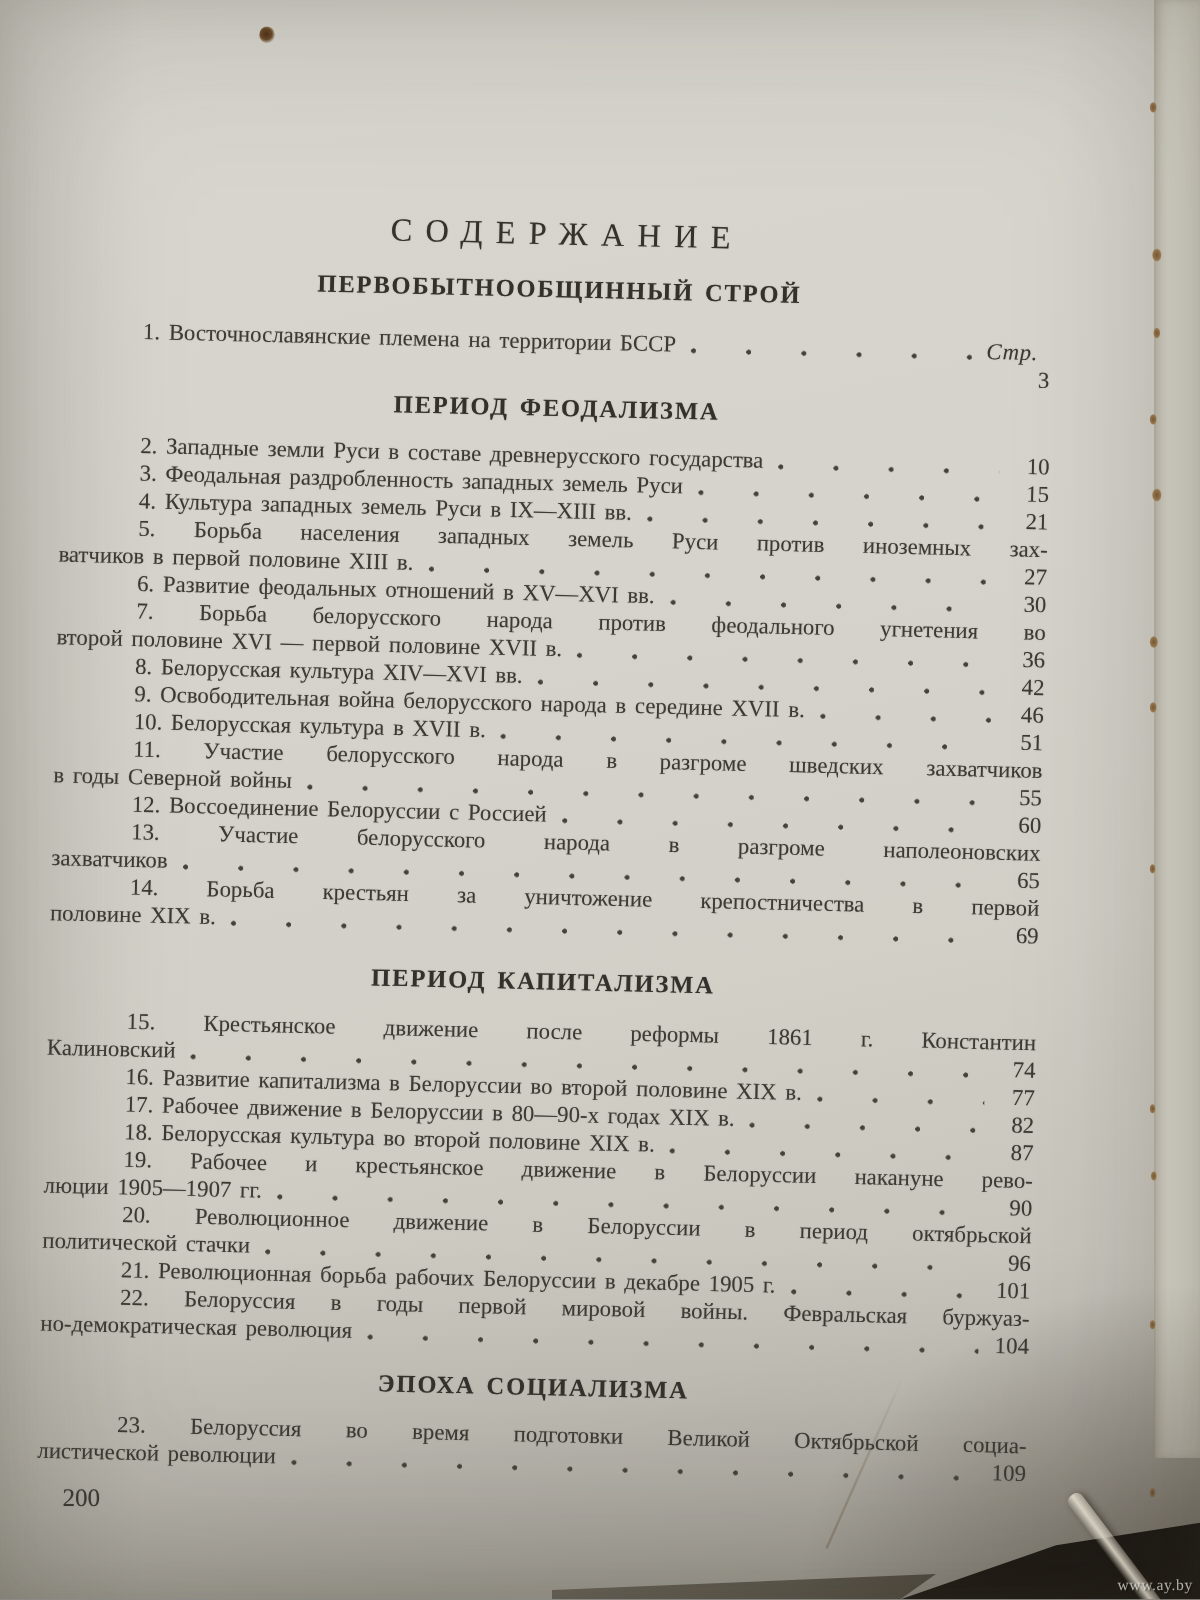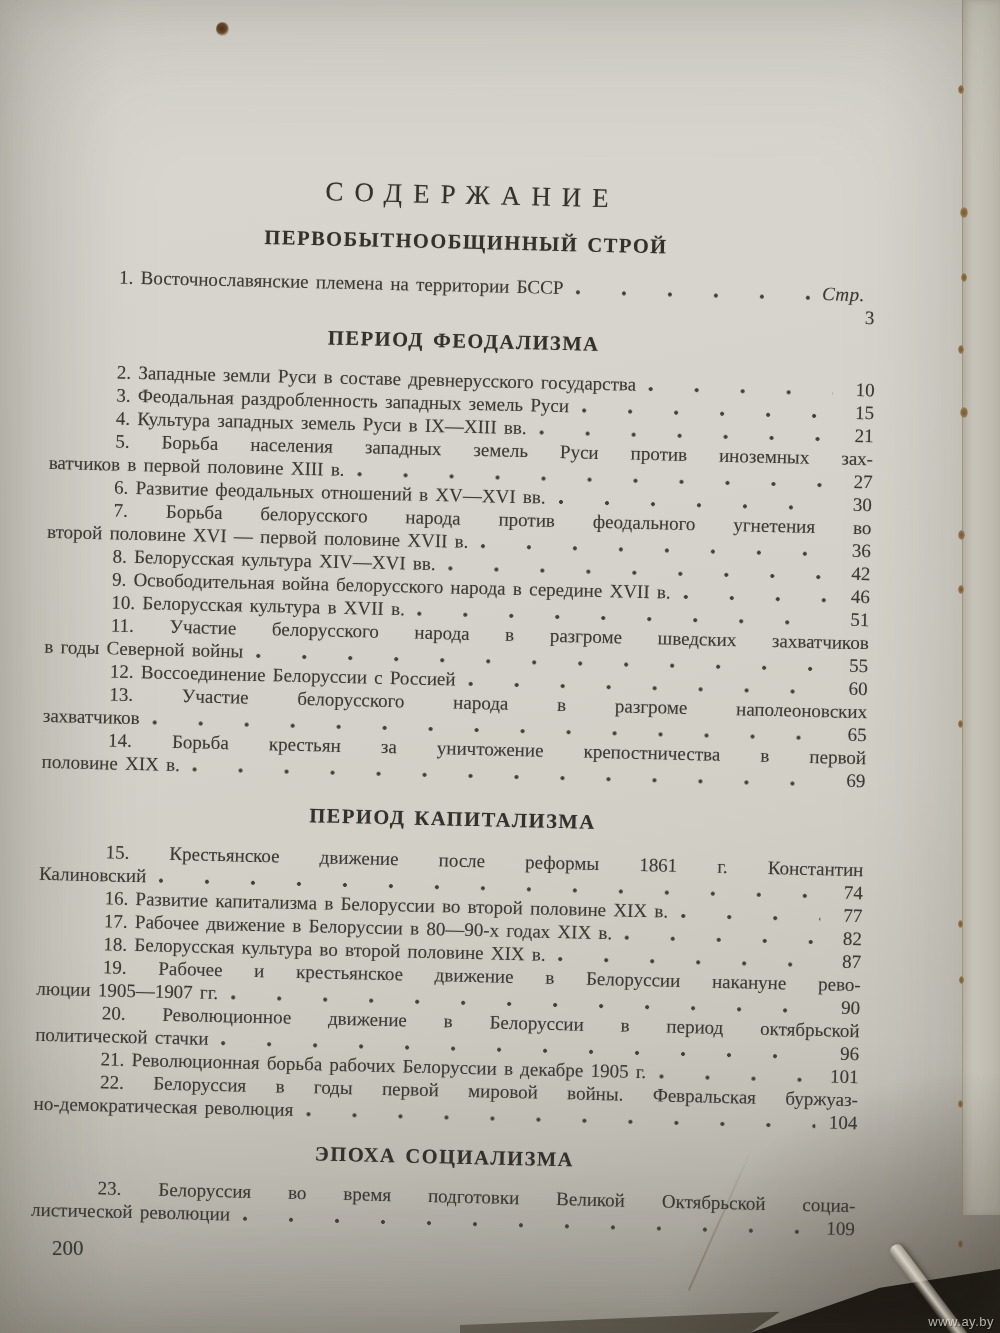"www.ay.by" .watermark { font-family: Liberation Sans, sans-serif -> Liberation Serif, serif }
